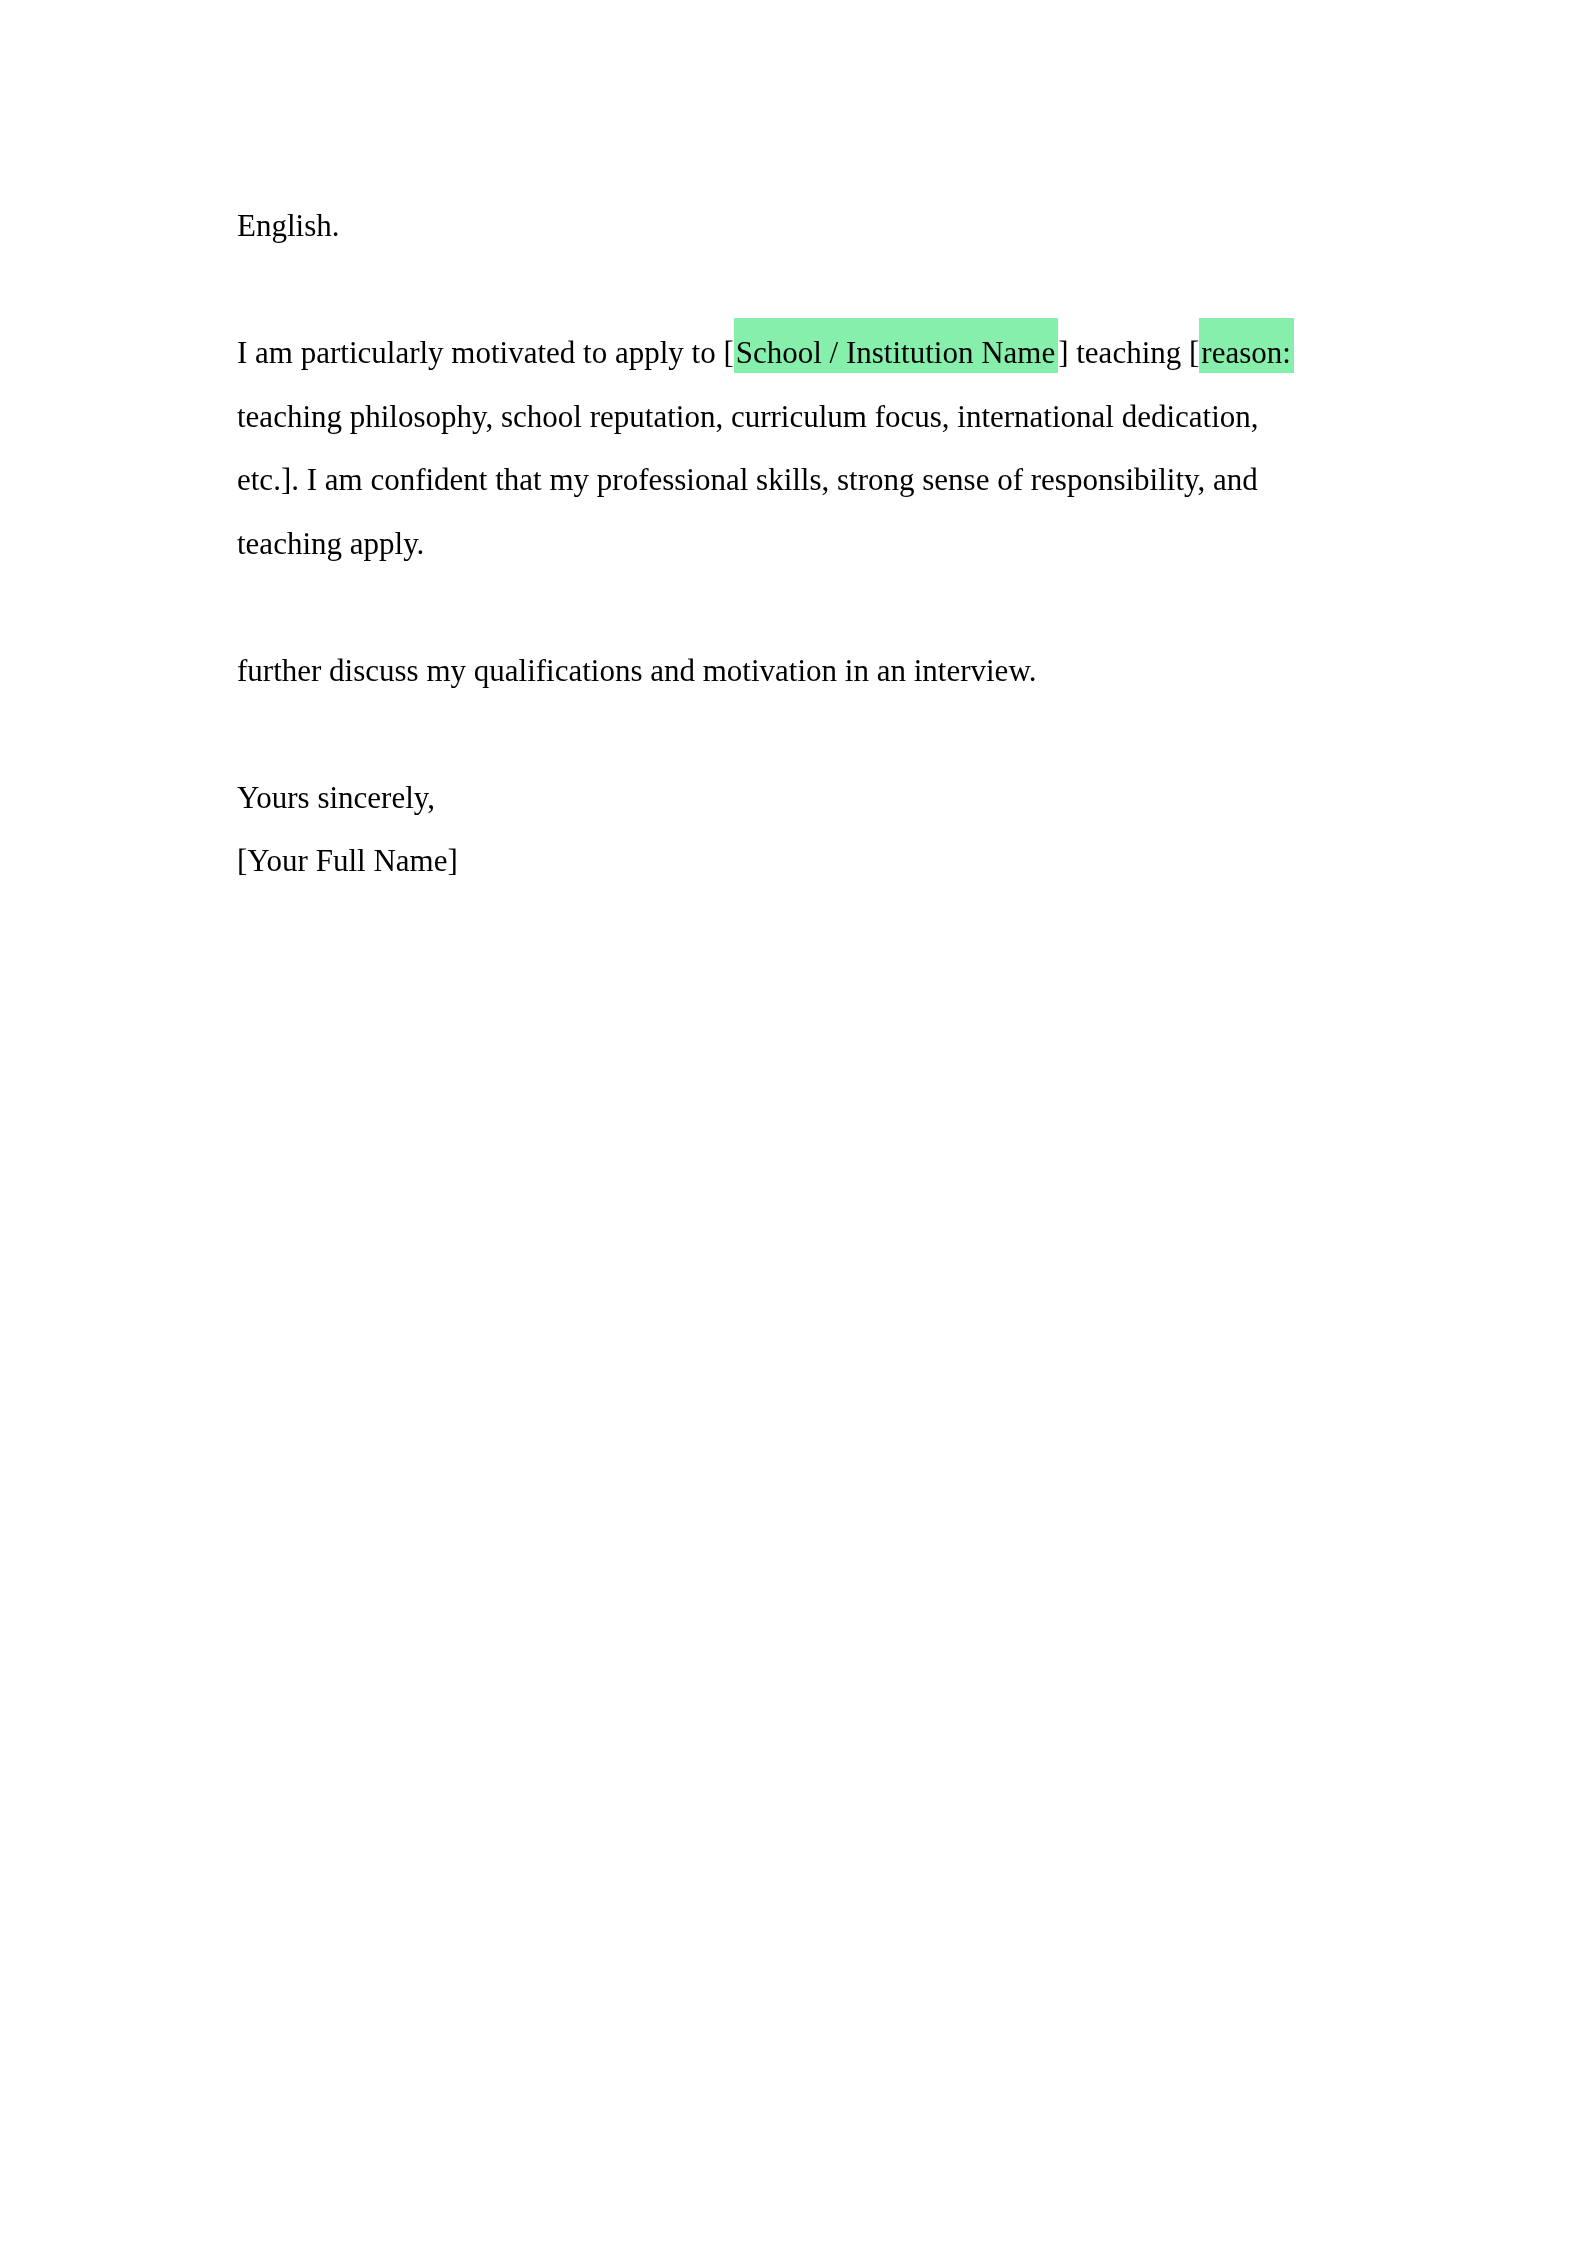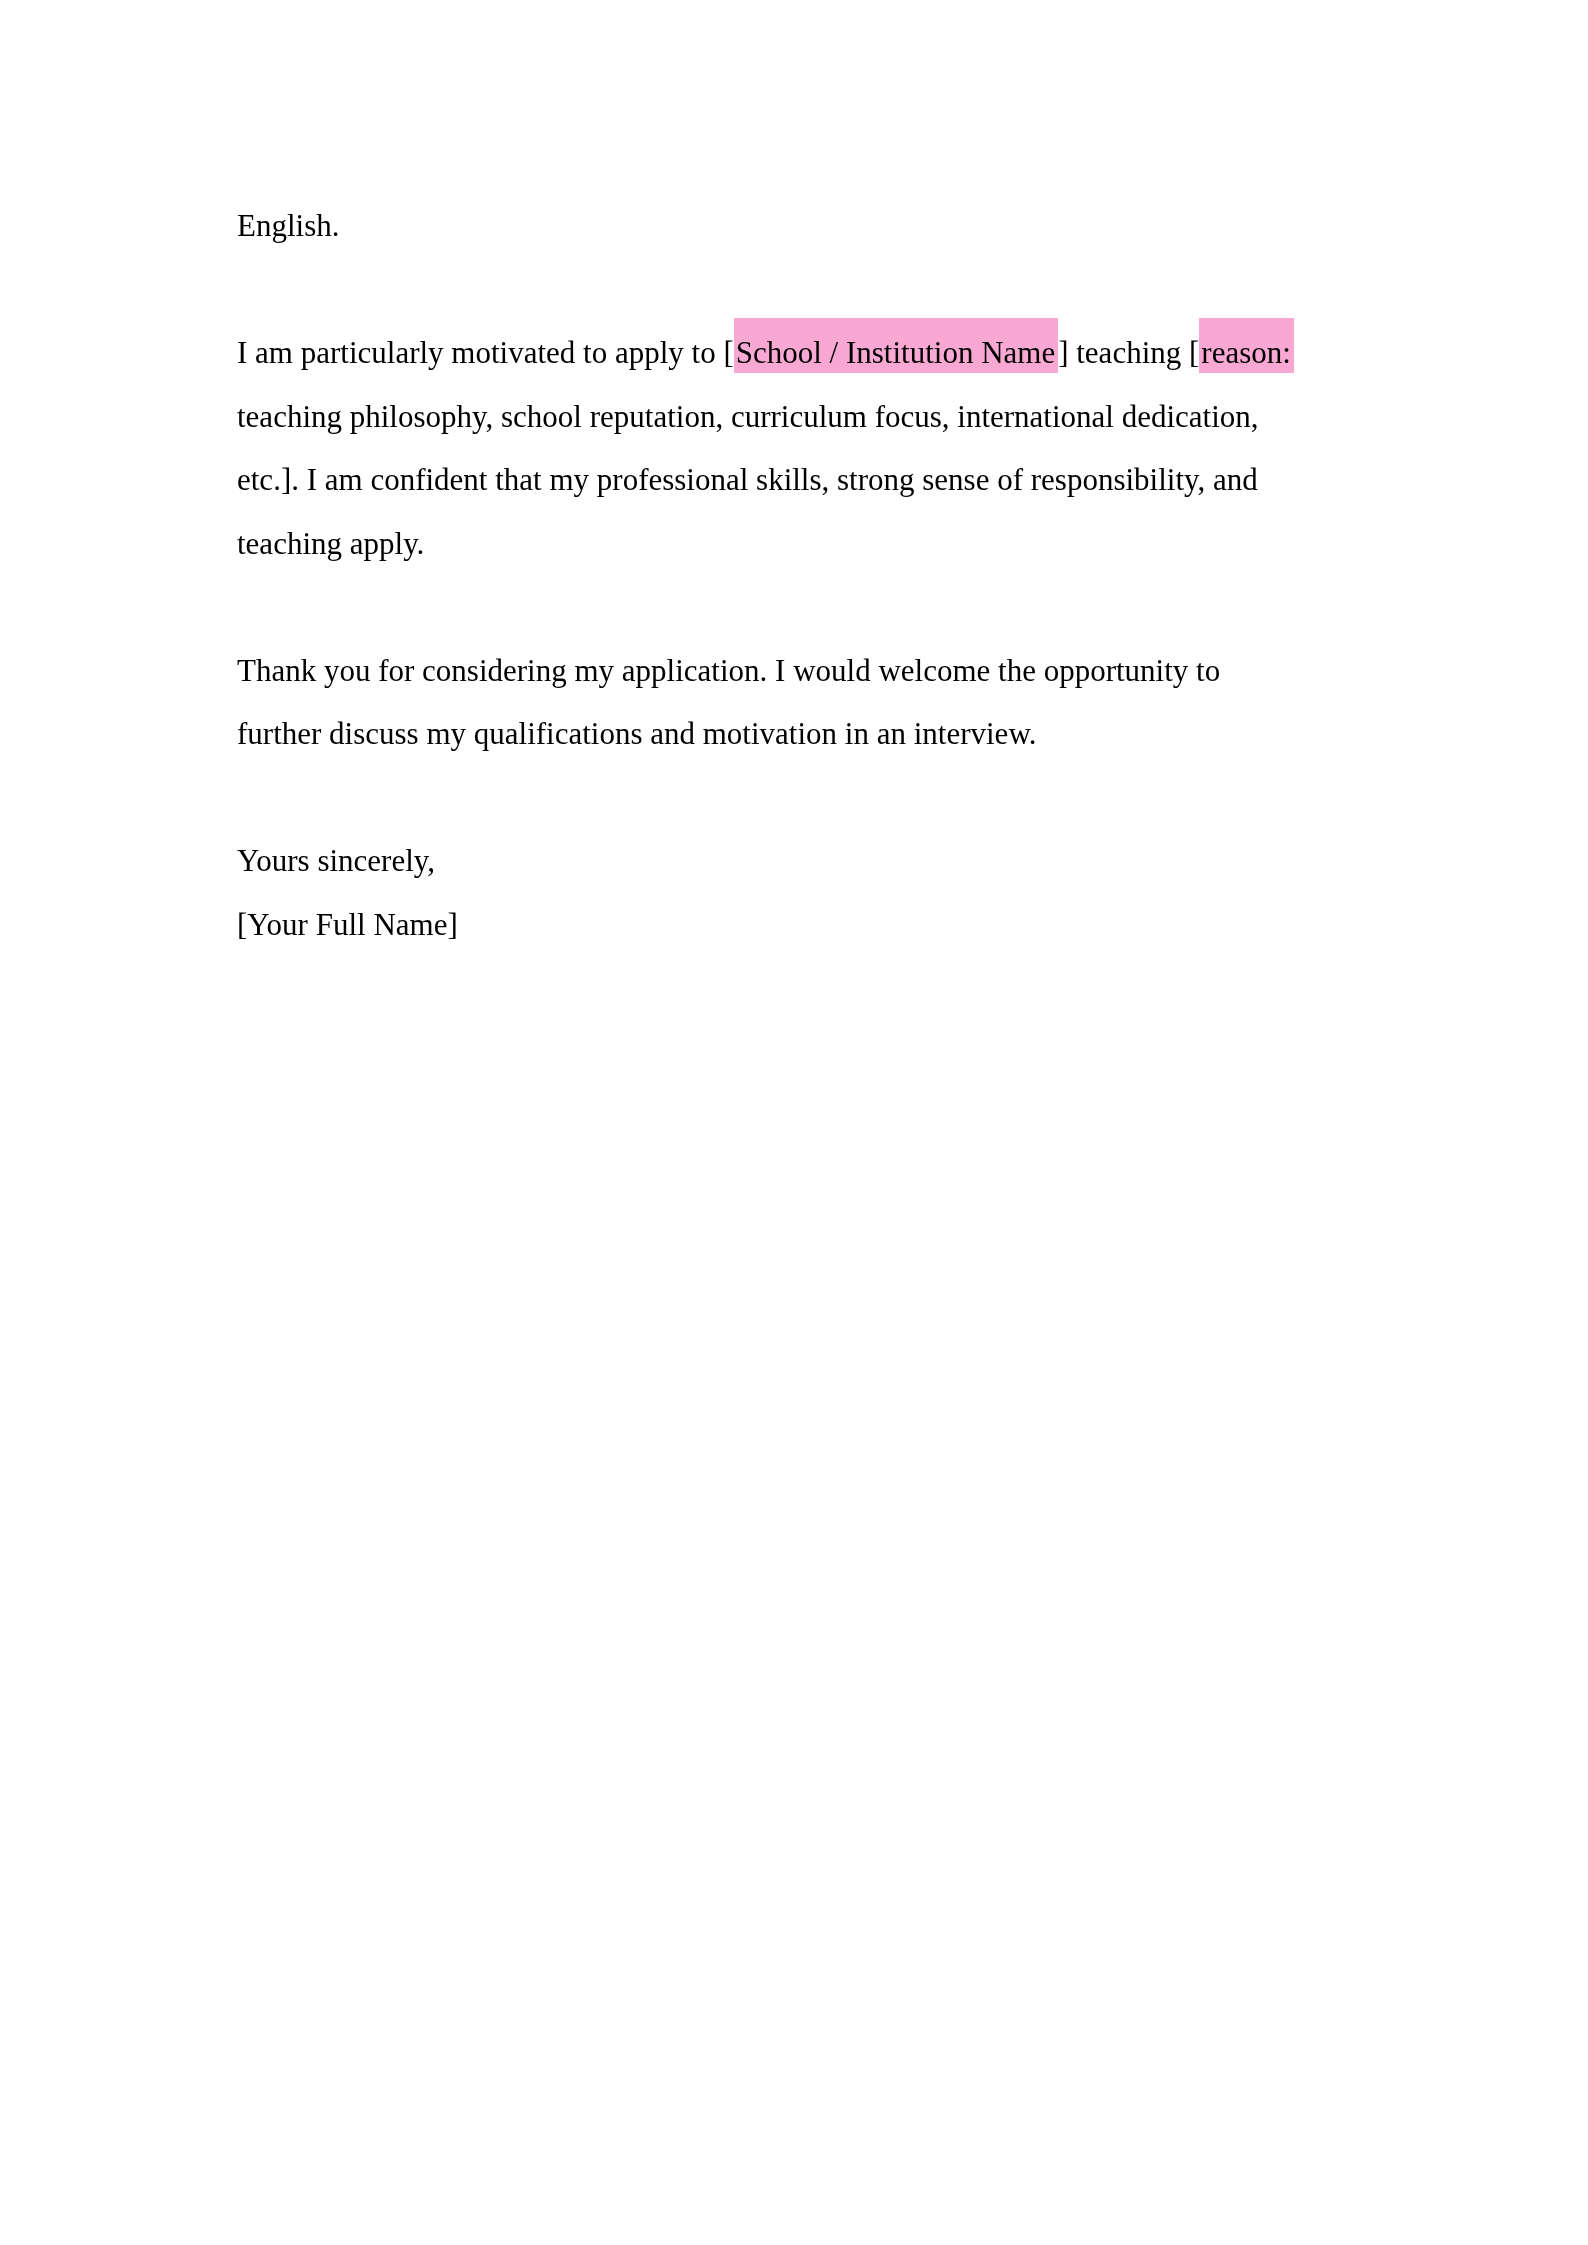"School / Institution Name" mark.hl { background: #f9a8d4 -> #86efac }
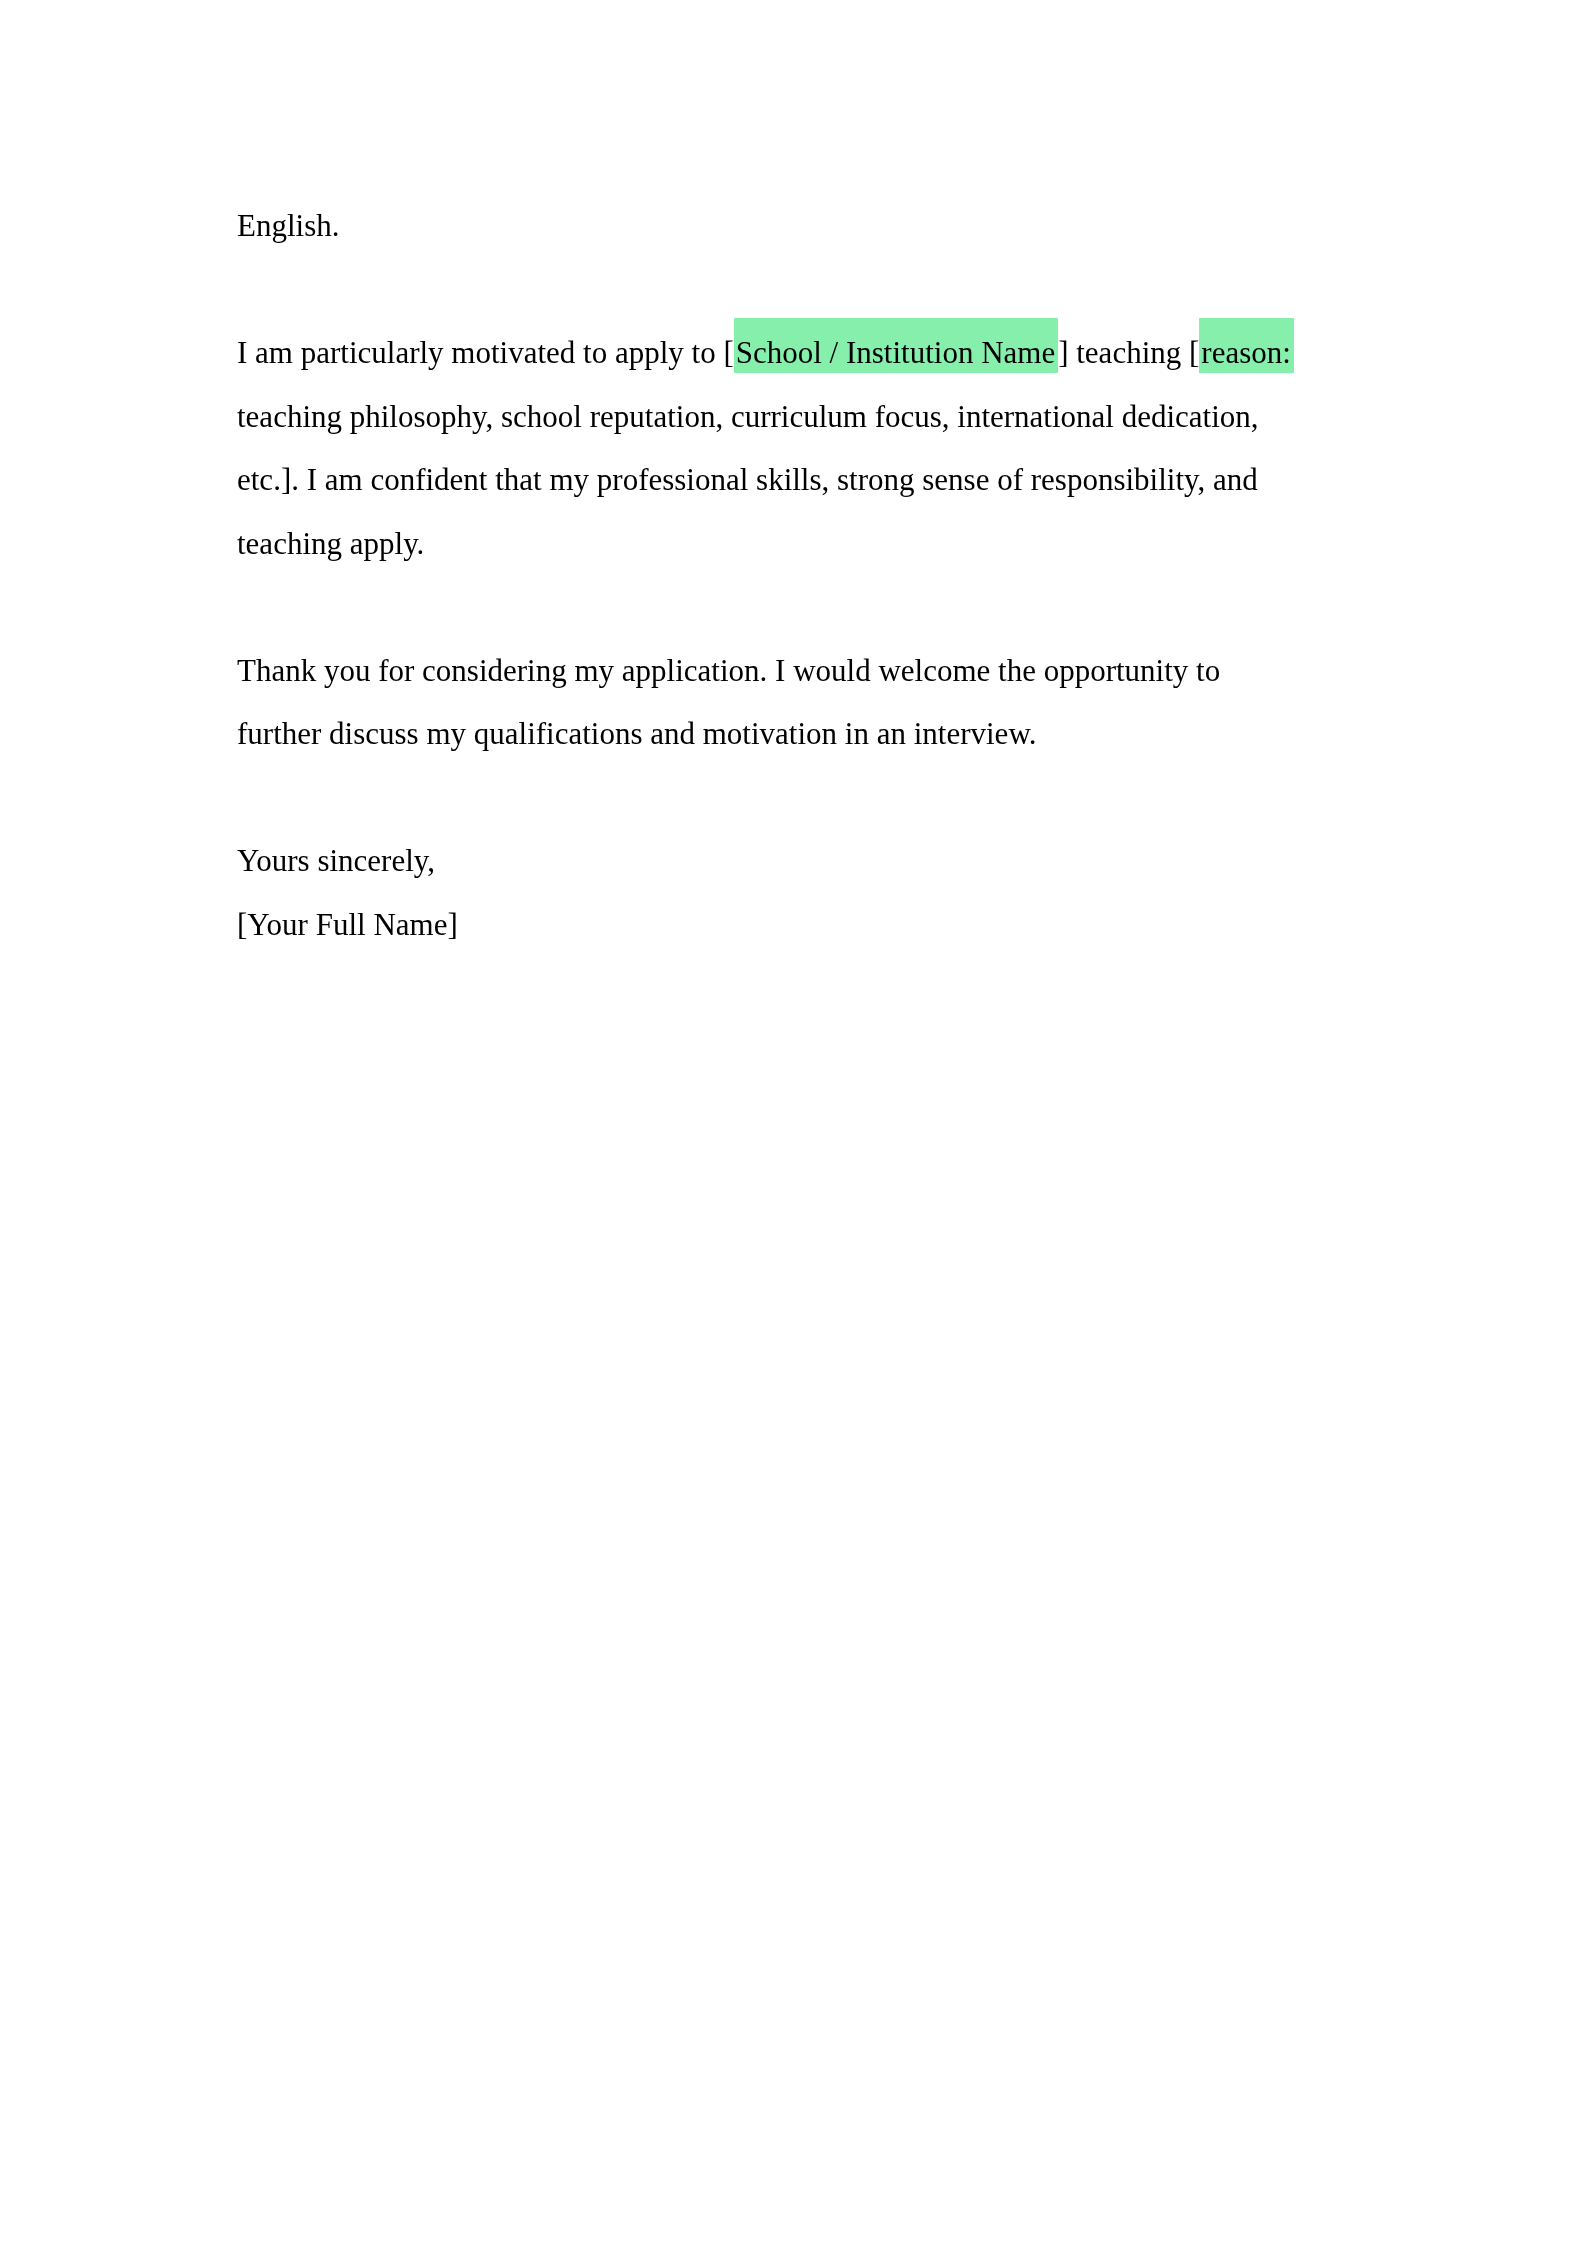"Thank you for considering my" div.line { html: <div><span>Thank you for considering my application. I would welcome the opportunity to</span></div> -> none }
